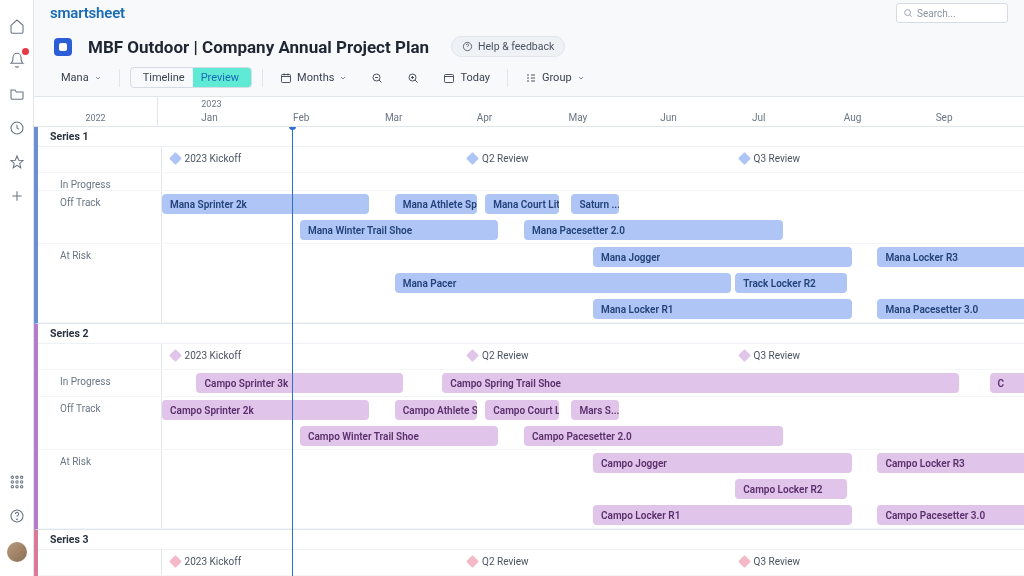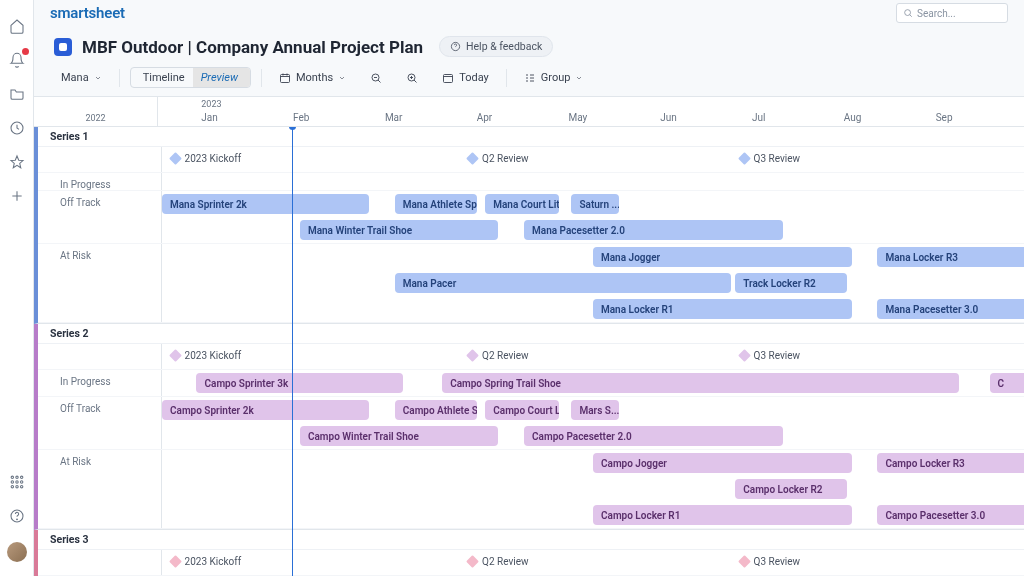"MBF Outdoor | Company Annual" .titlebar { gap: 10px -> 16px }
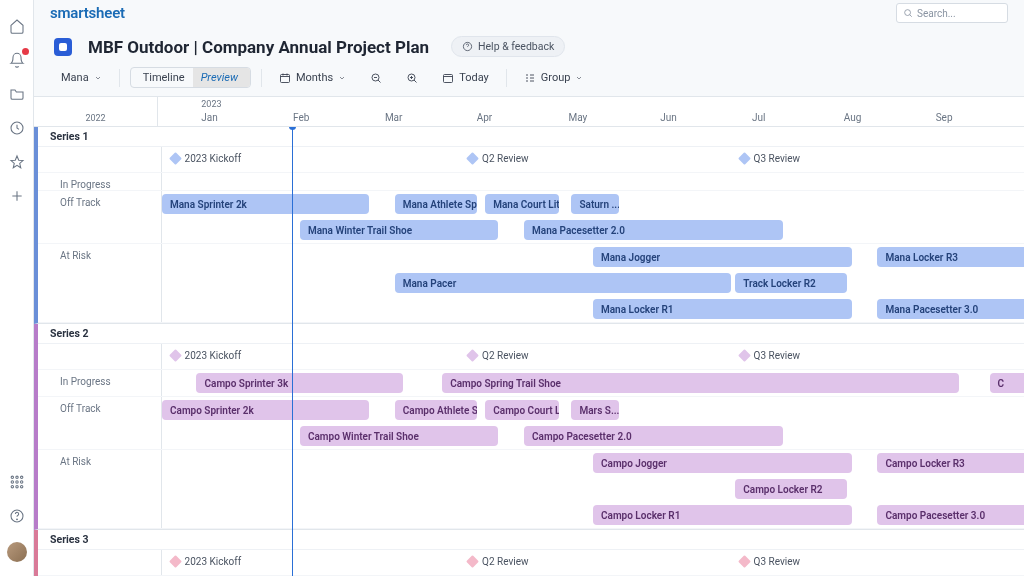"Preview" .seg .s.active { background: #e5e5e5 -> #5eead4; font-style: italic -> none }
